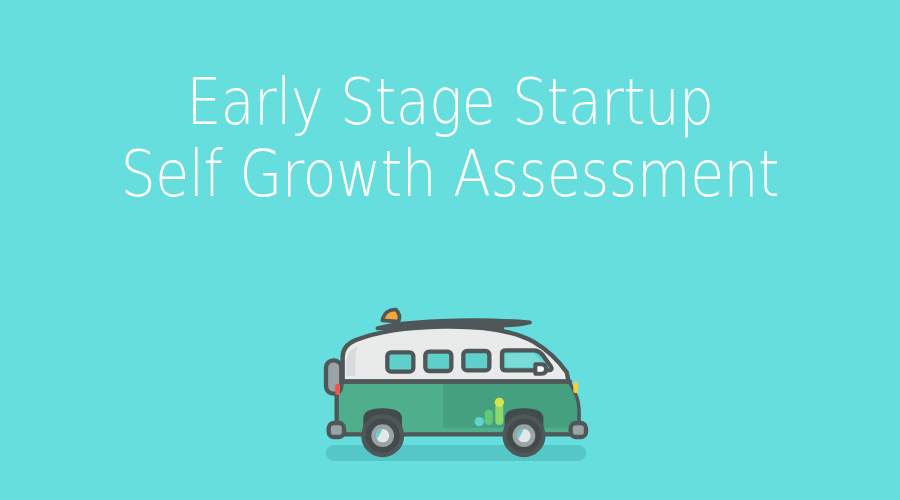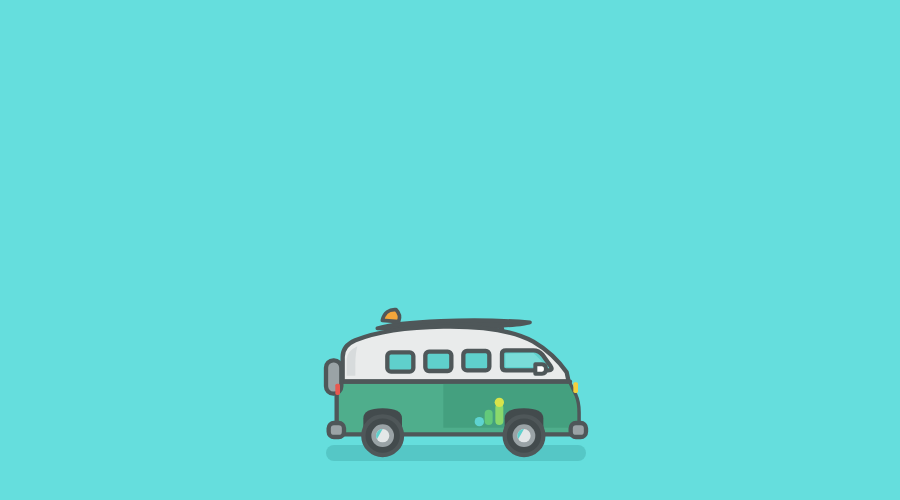"Early Stage Startup" div { html: none -> <div> <span>Early Stage Startup</span> <span>Self Growth Assessment</span> </div> }
